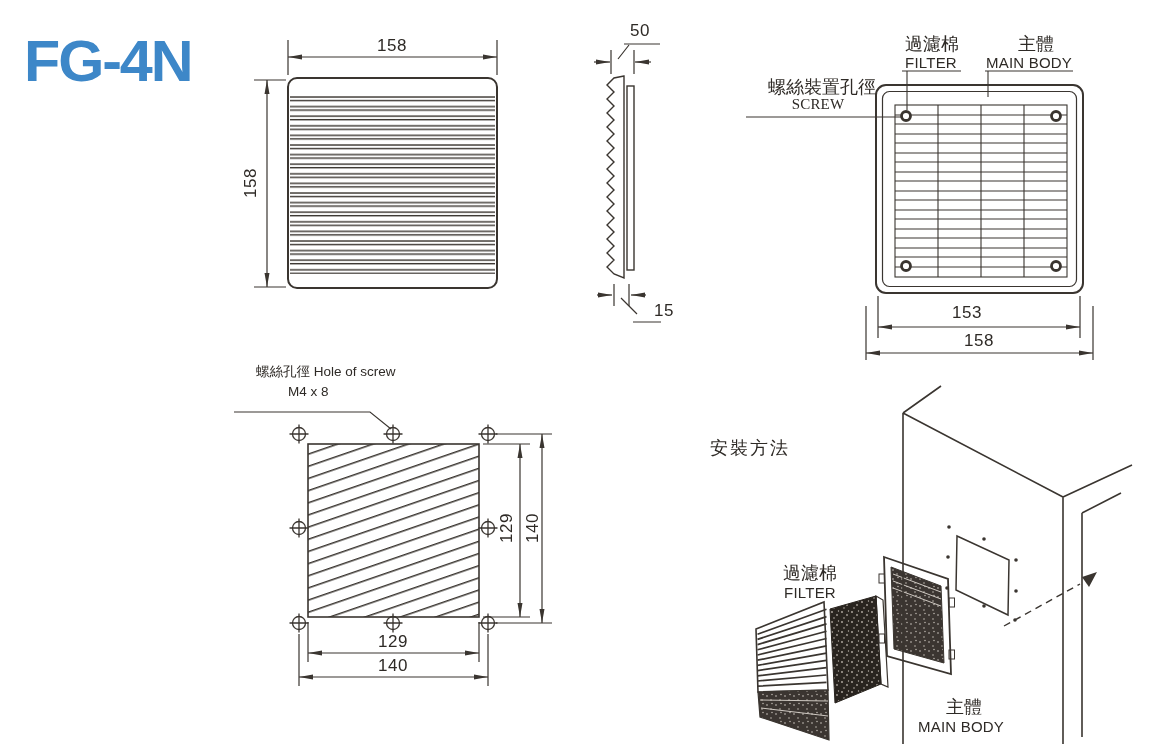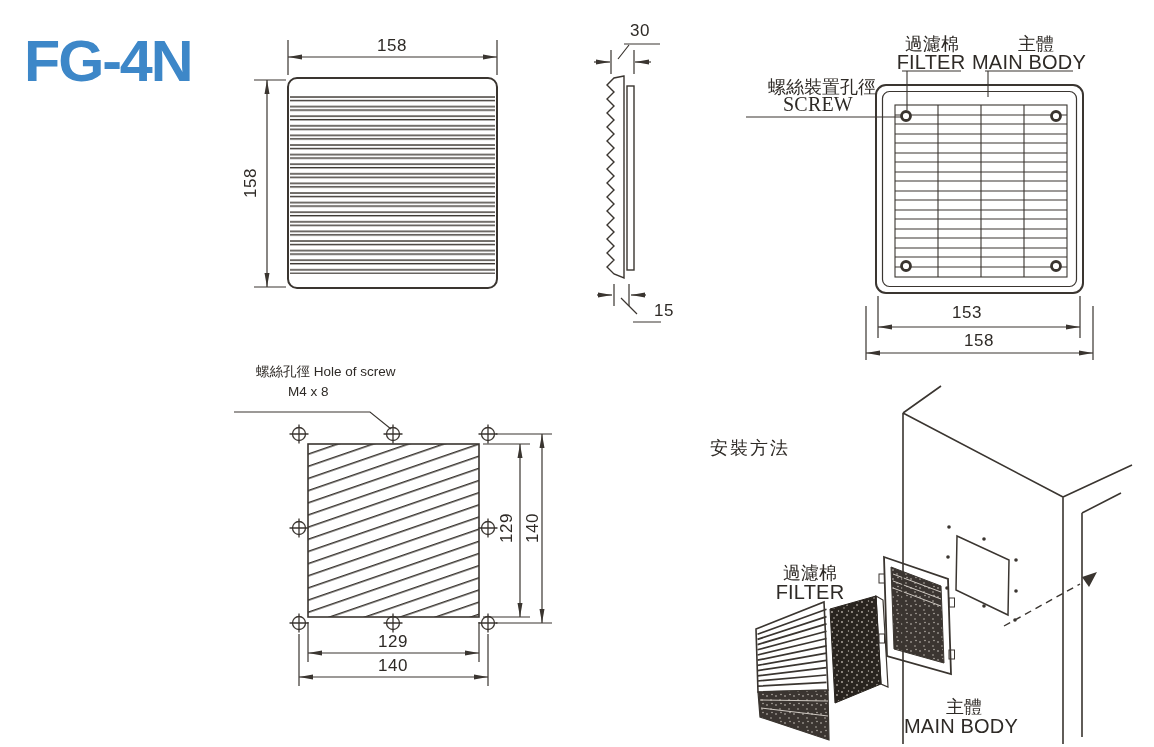"30" div.lbl { text: 30 -> 50 }
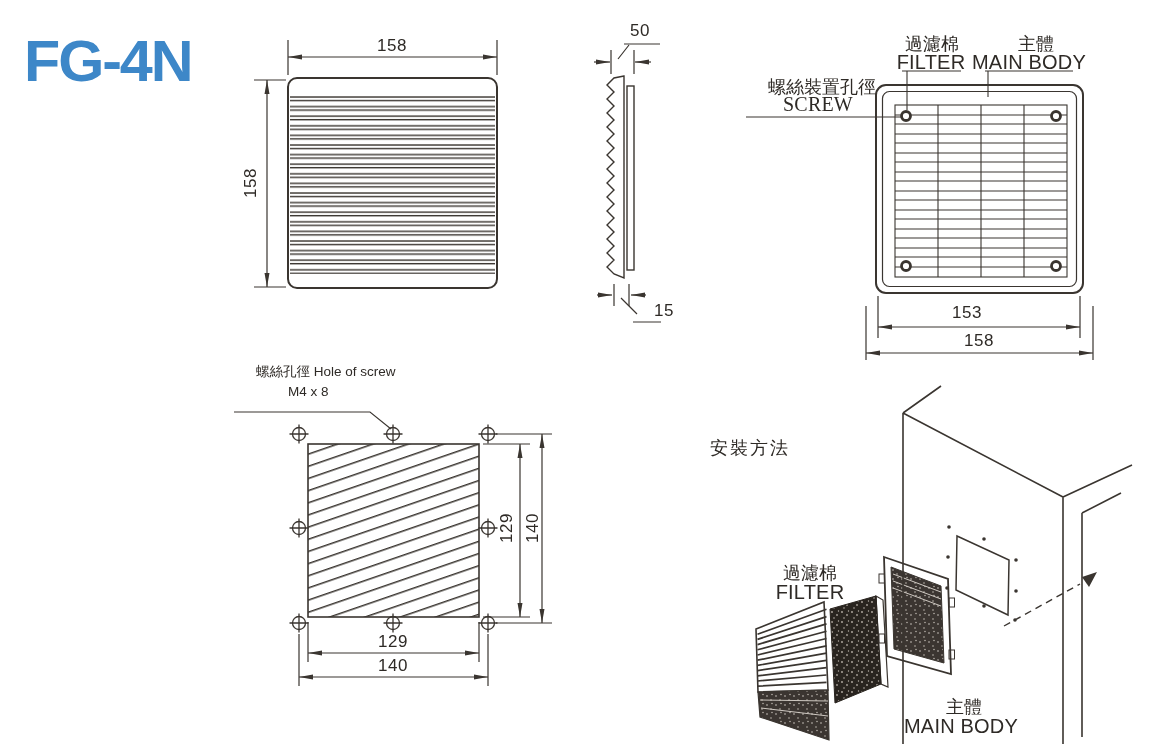"FILTER" .en { font-size: 20px -> 15px }
